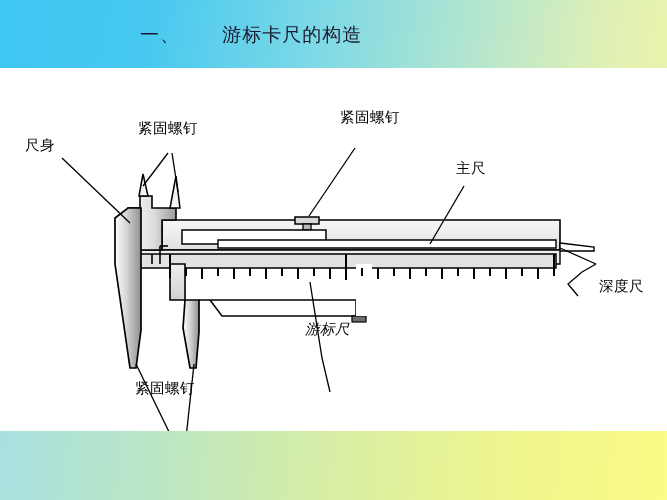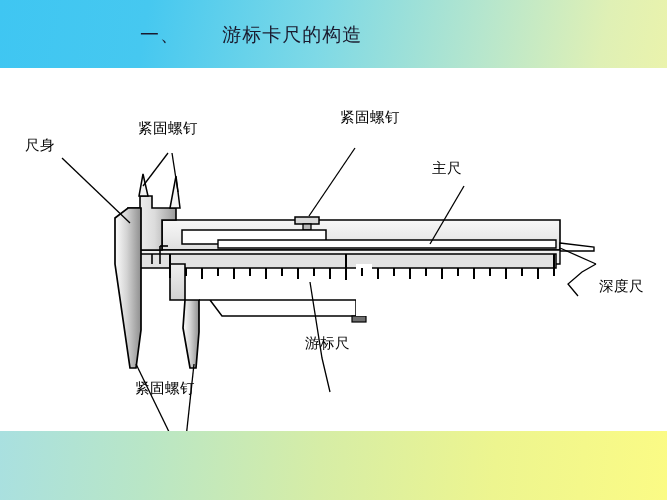"主尺" div.lbl { left: 432px -> 456px }
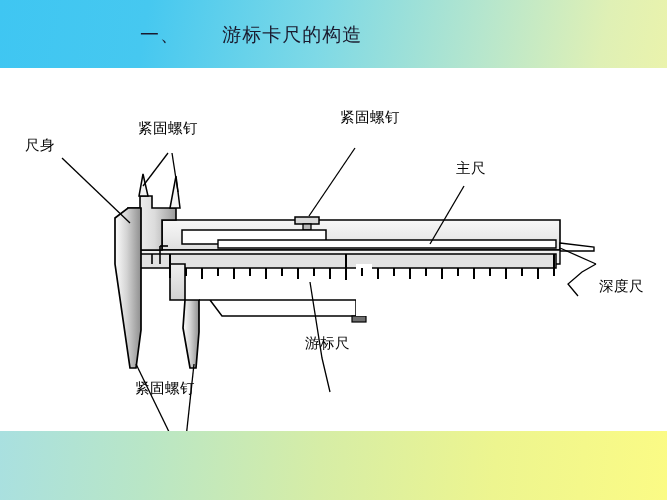"游标尺" div.lbl { font-style: none -> italic; top: 266px -> 252px }
